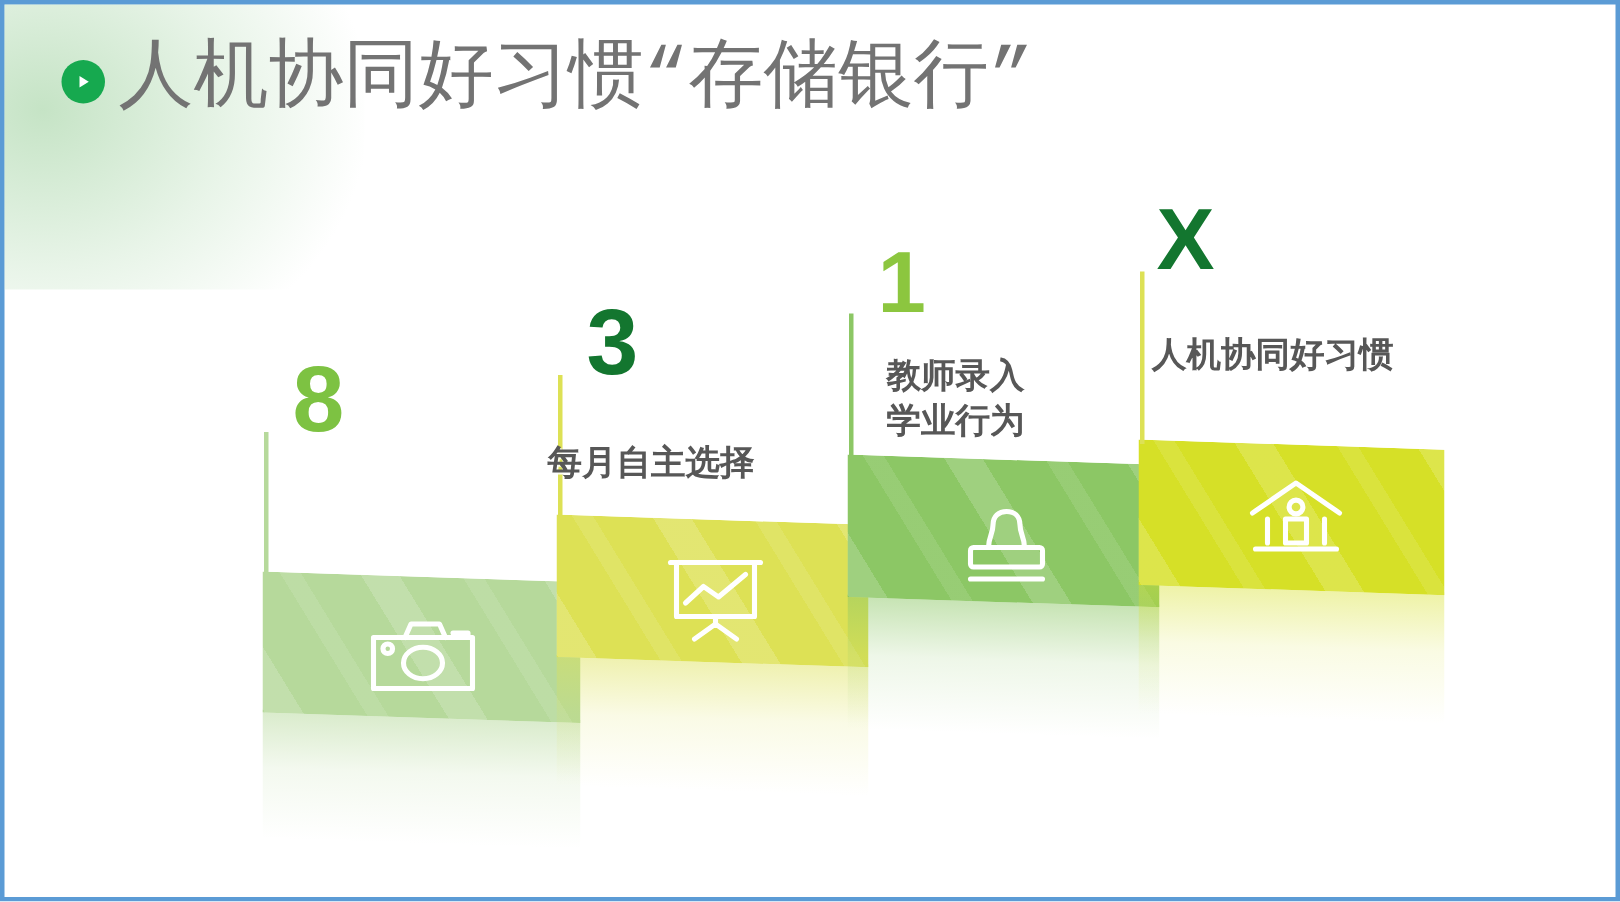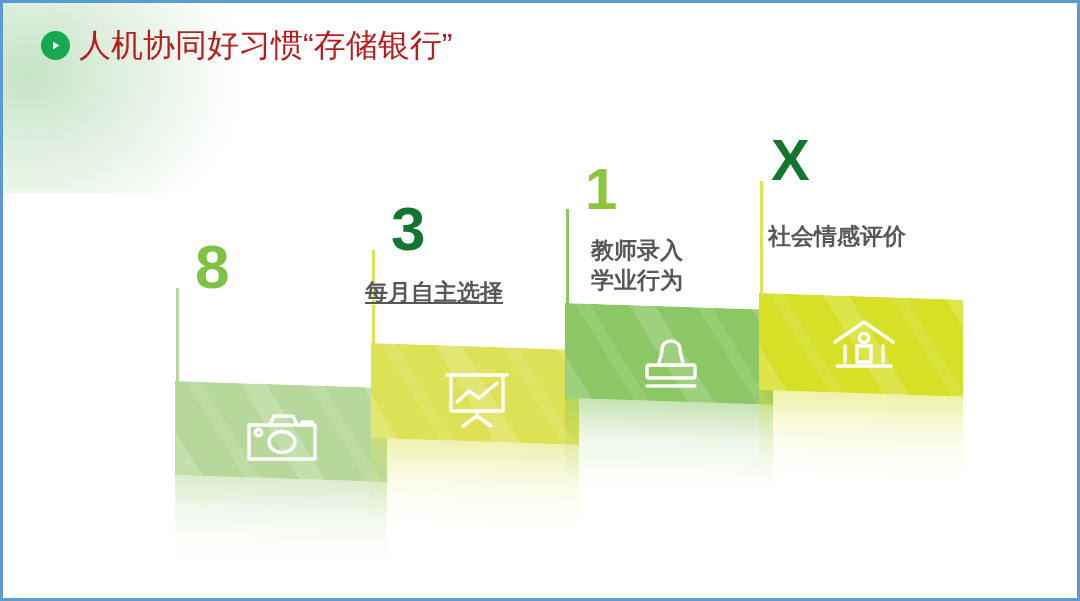"人机协同好习惯“存储银行”" #title-text { color: #b91c1c -> #737373; font-family: Liberation Sans, sans-serif -> Liberation Mono, monospace; font-size: 32px -> 50px }
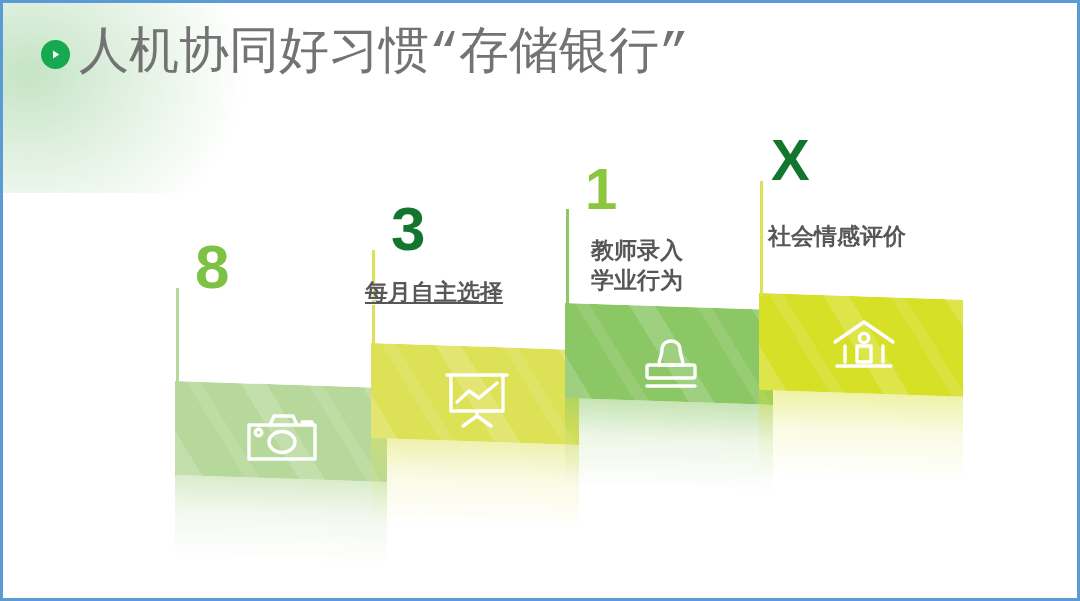"社会情感评价" div { text: 社会情感评价 -> 人机协同好习惯 }
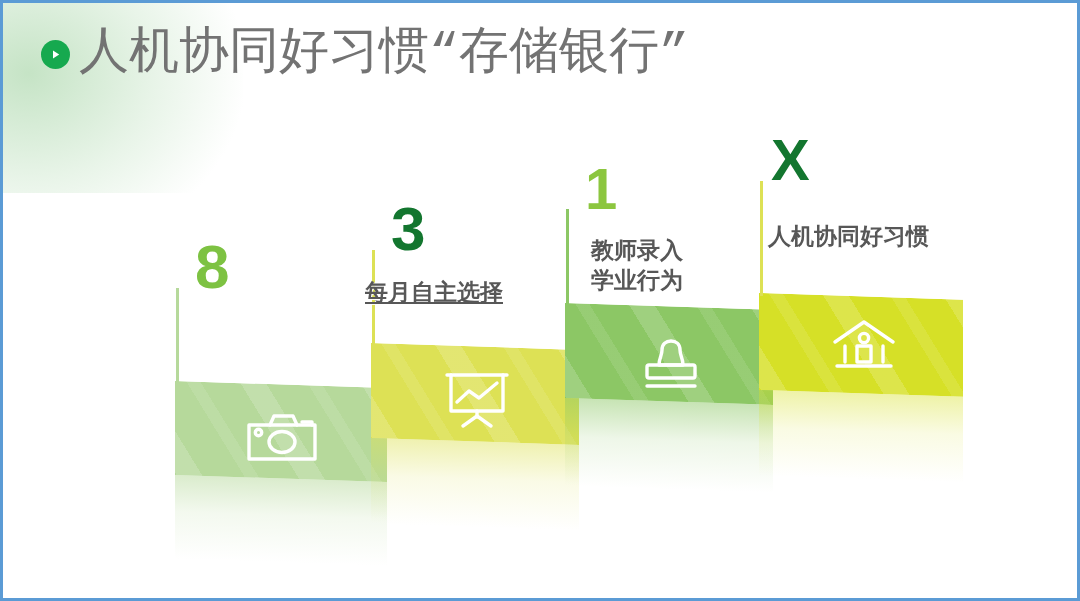"每月自主选择" div.caption { text-decoration: underline -> none; top: 274px -> 290px }
